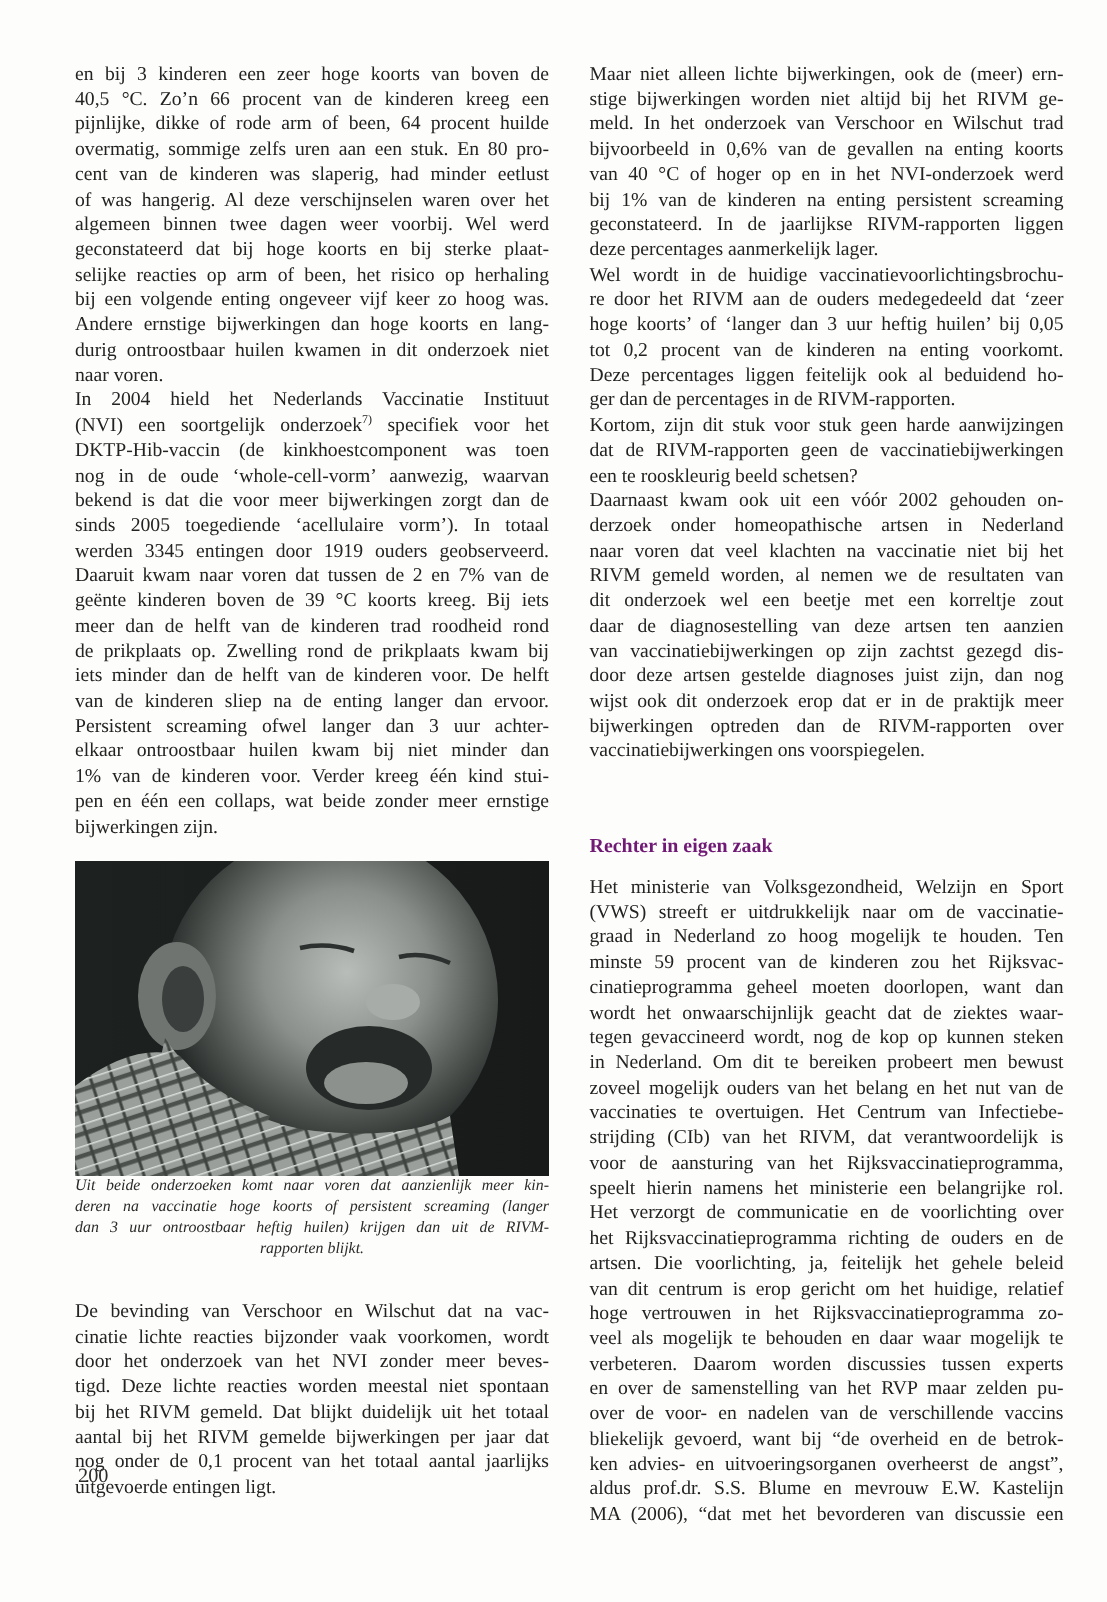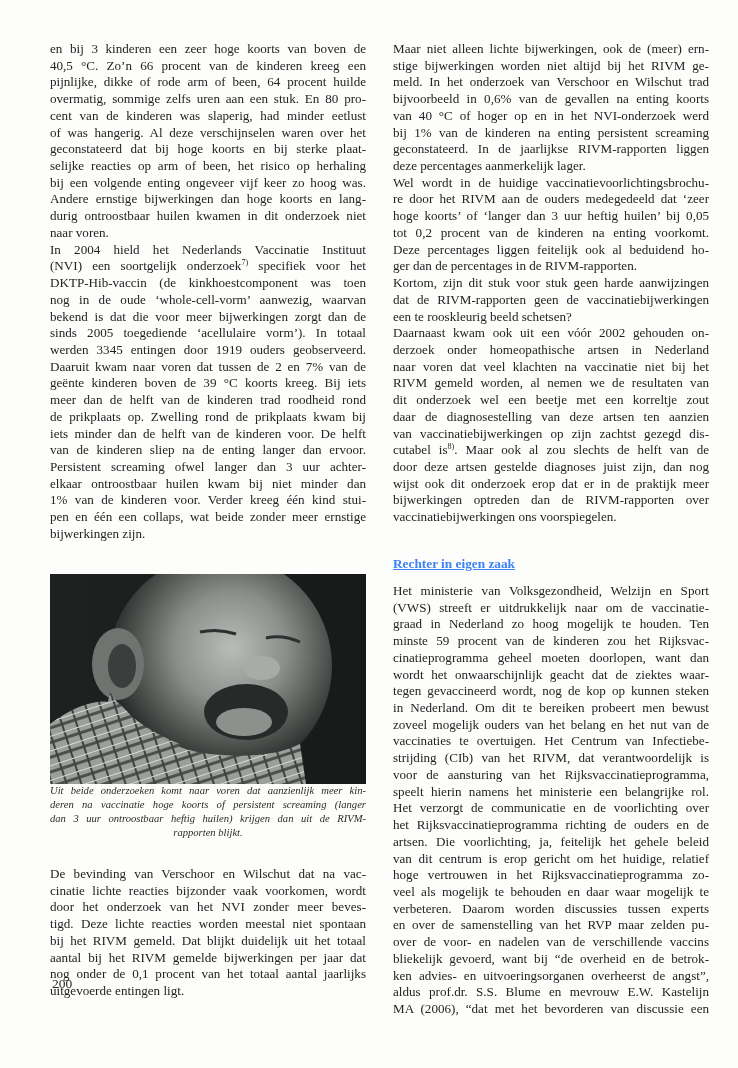"algemeen binnen twee dagen weer" span.line { html: none -> <span>algemeen binnen twee dagen weer voorbij. Wel werd</span> }
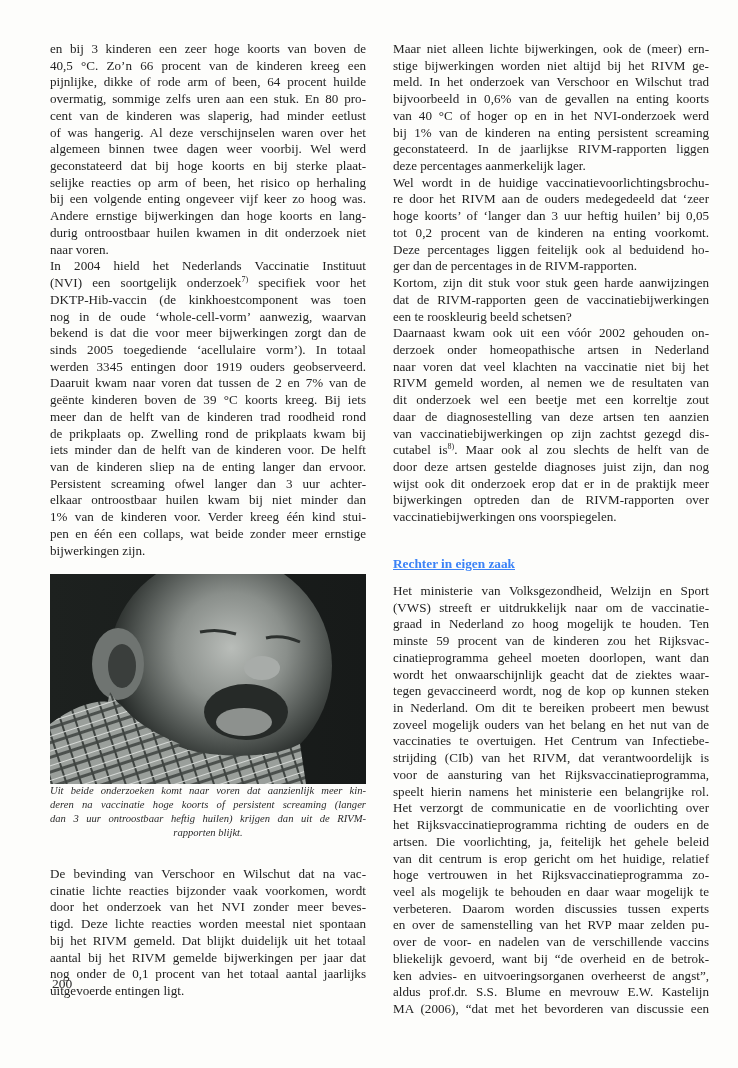"cutabel is8). Maar ook al" span.line { html: <span><span>cutabel is</span><sup>8)</sup><span>. Maar ook al zou slechts de helft van de</span></span> -> none }
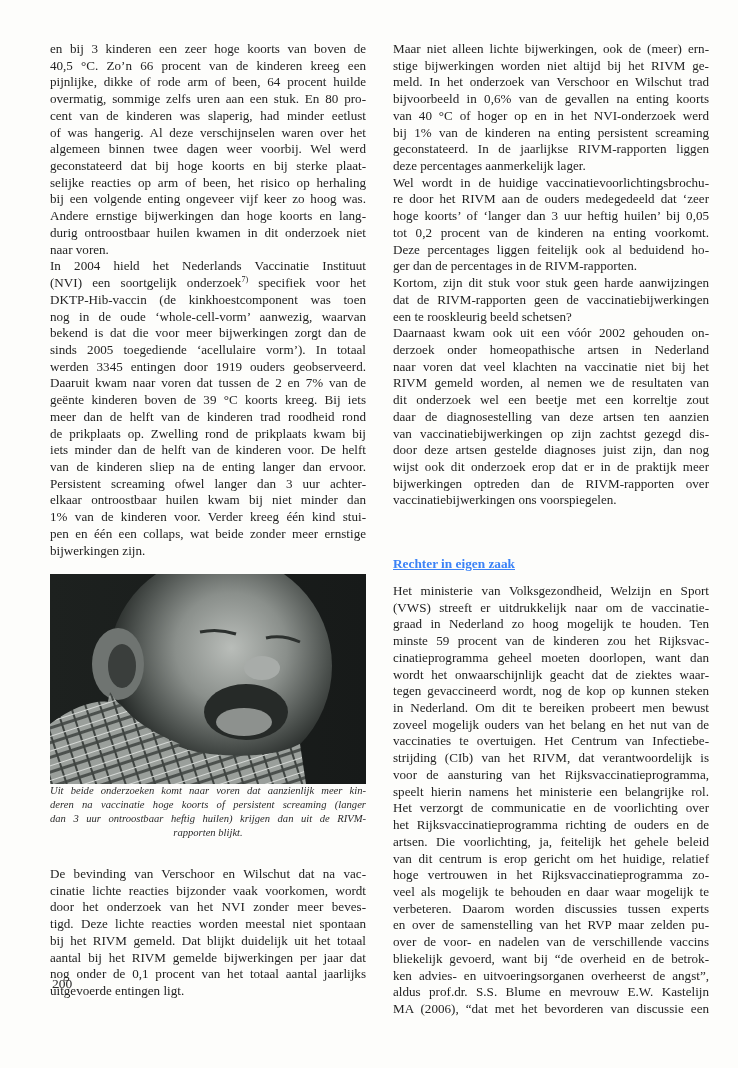"Rechter in eigen zaak" .heading { color: #3b82f6 -> #701a75; text-decoration: underline -> none }
